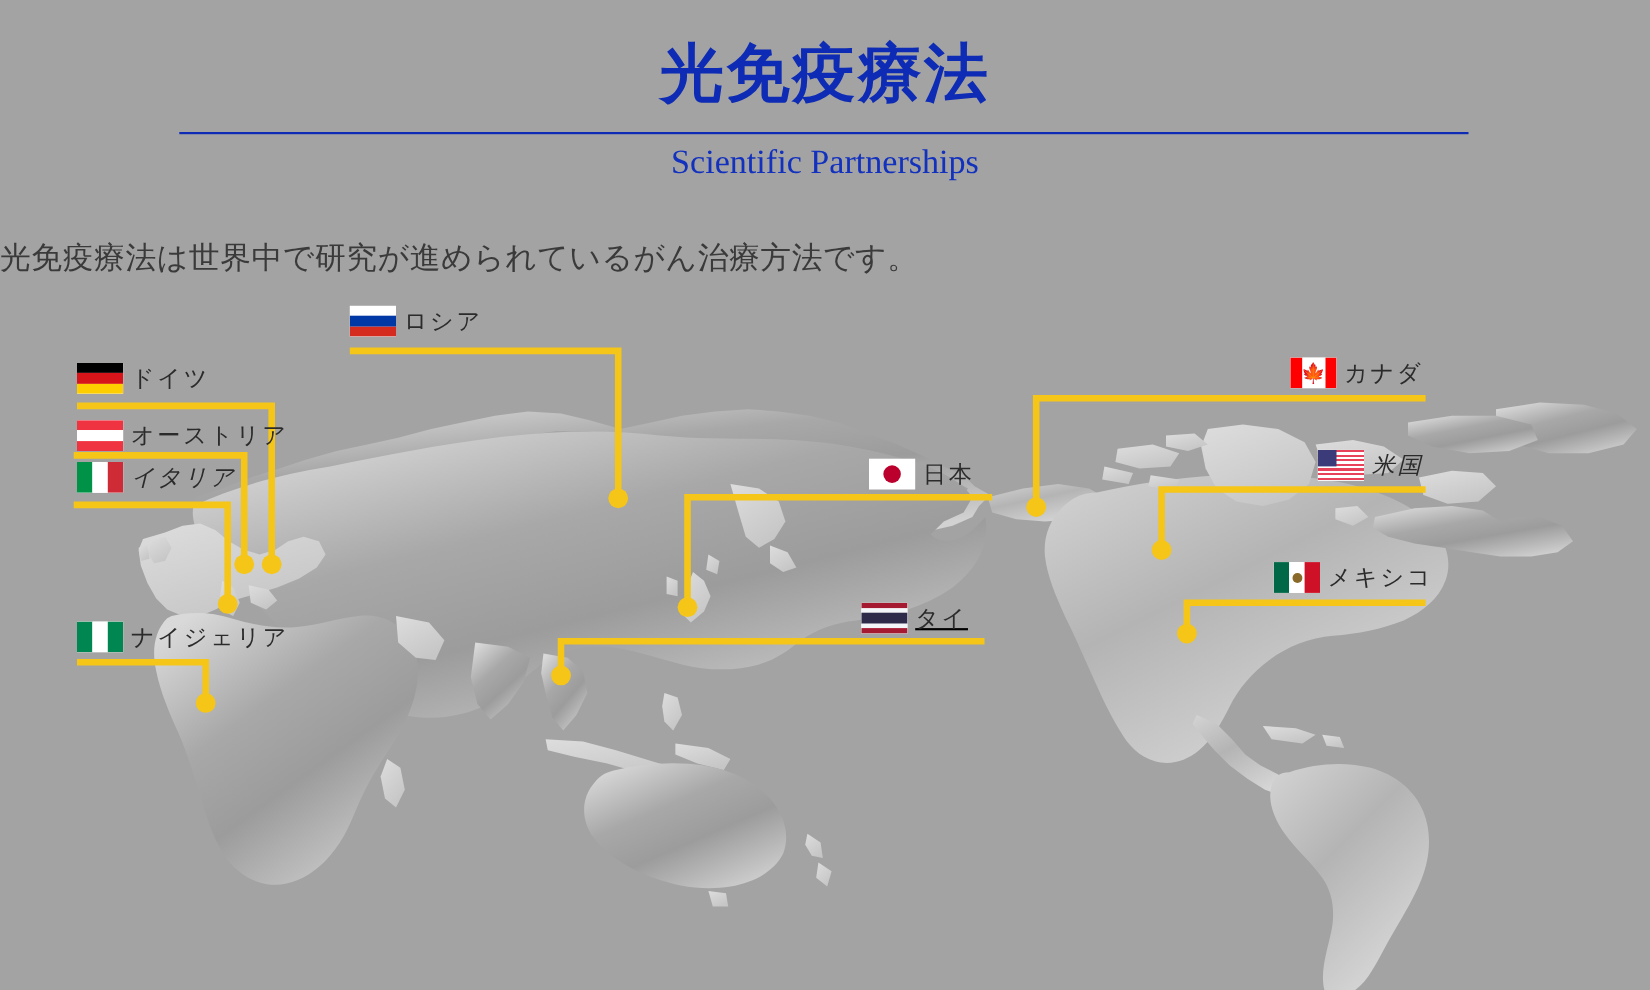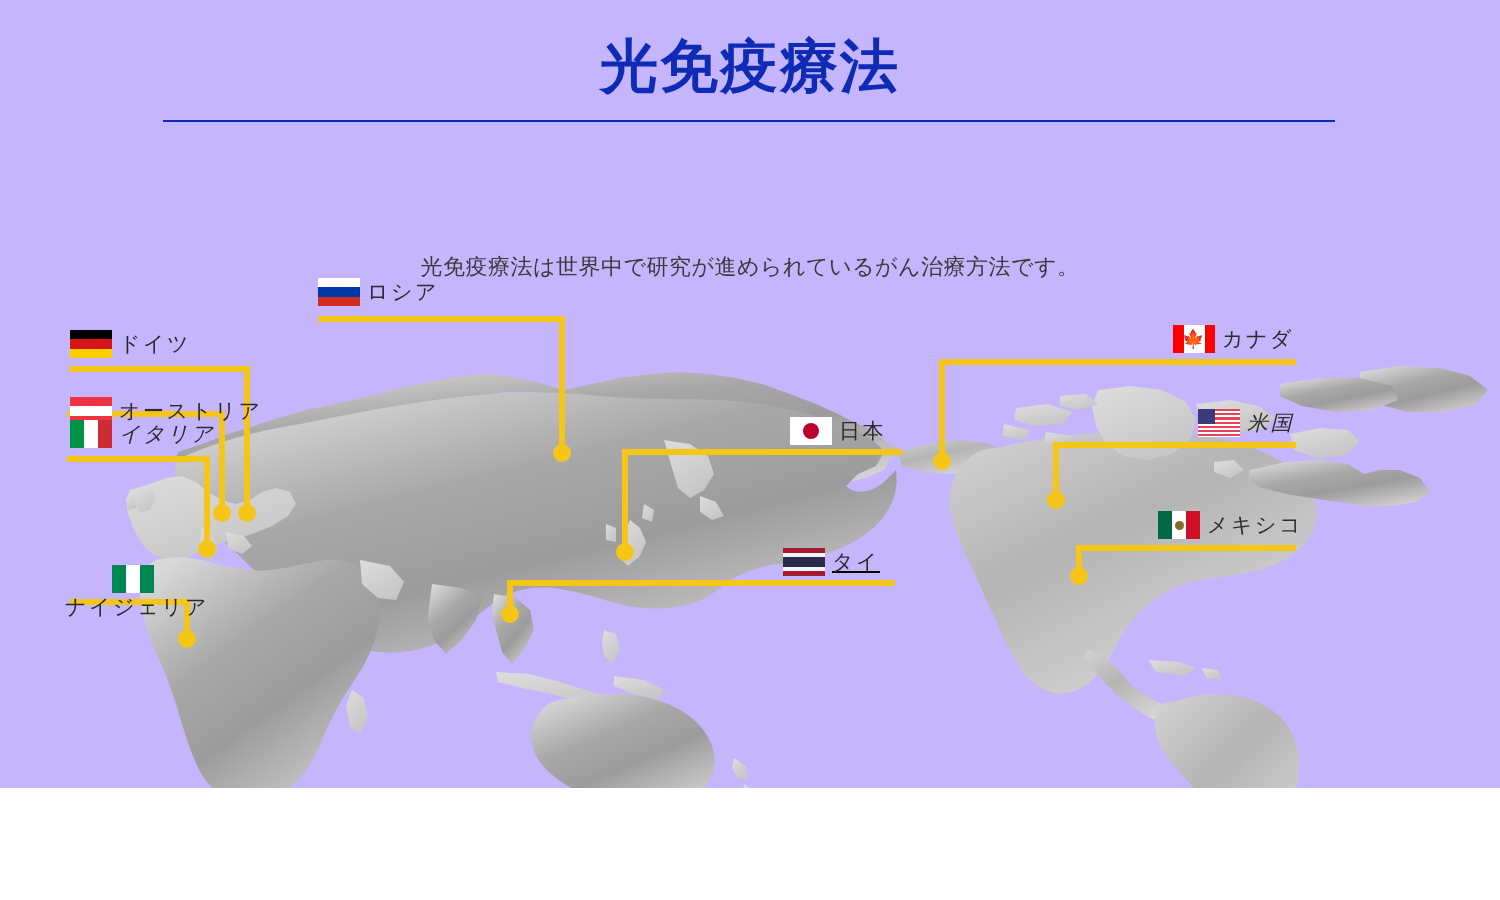"光免疫療法" #slide { background: #c4b5fd -> #a3a3a3; height: 788px -> 900px }
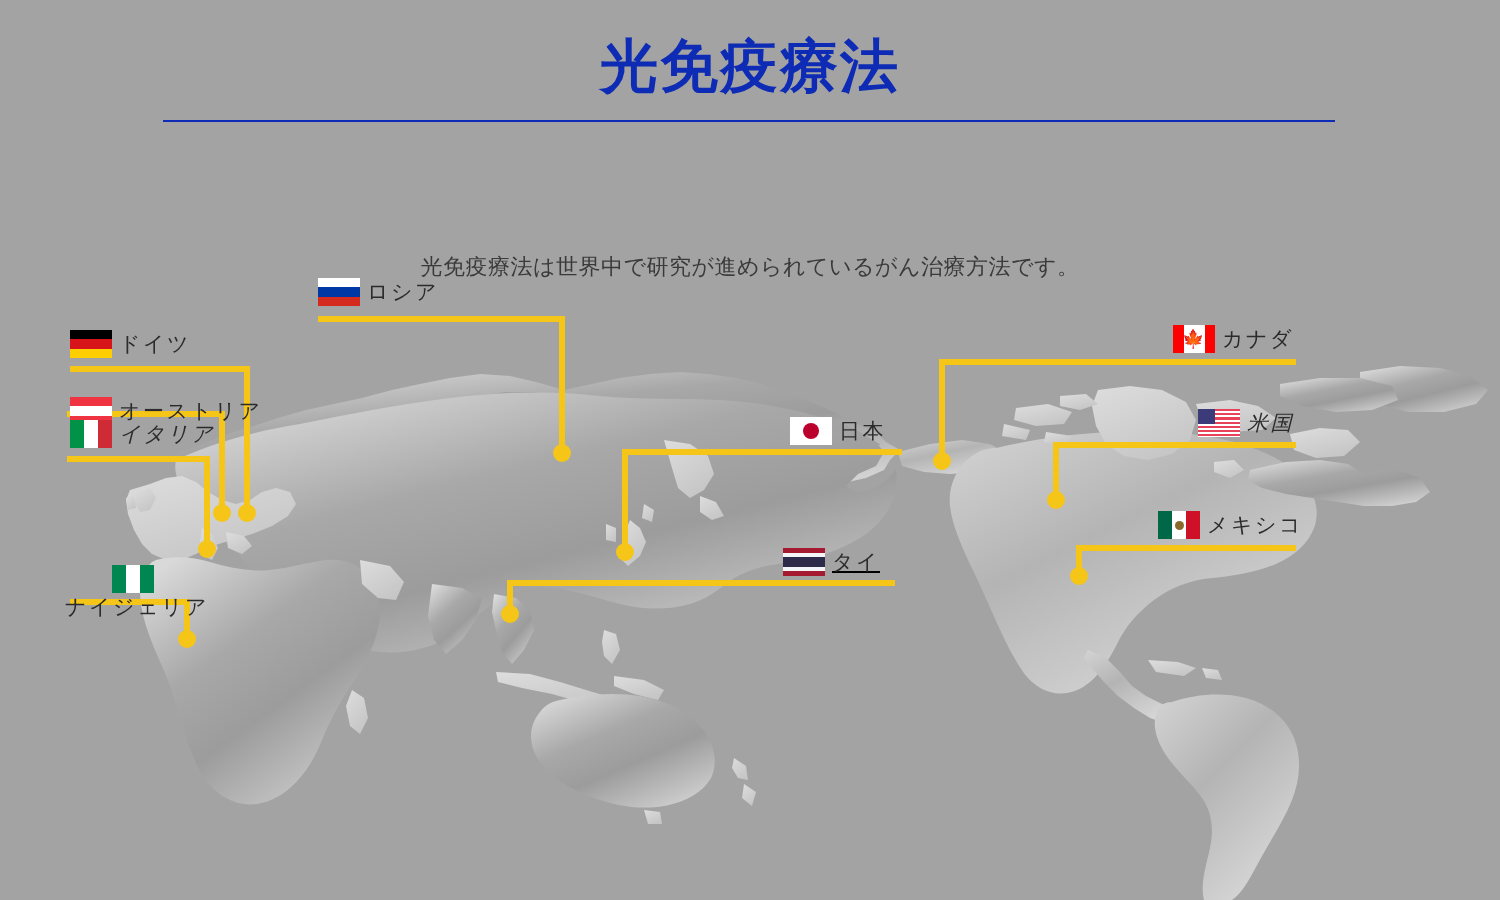"Scientific Partnerships" div { html: none -> <div>Scientific Partnerships</div> }
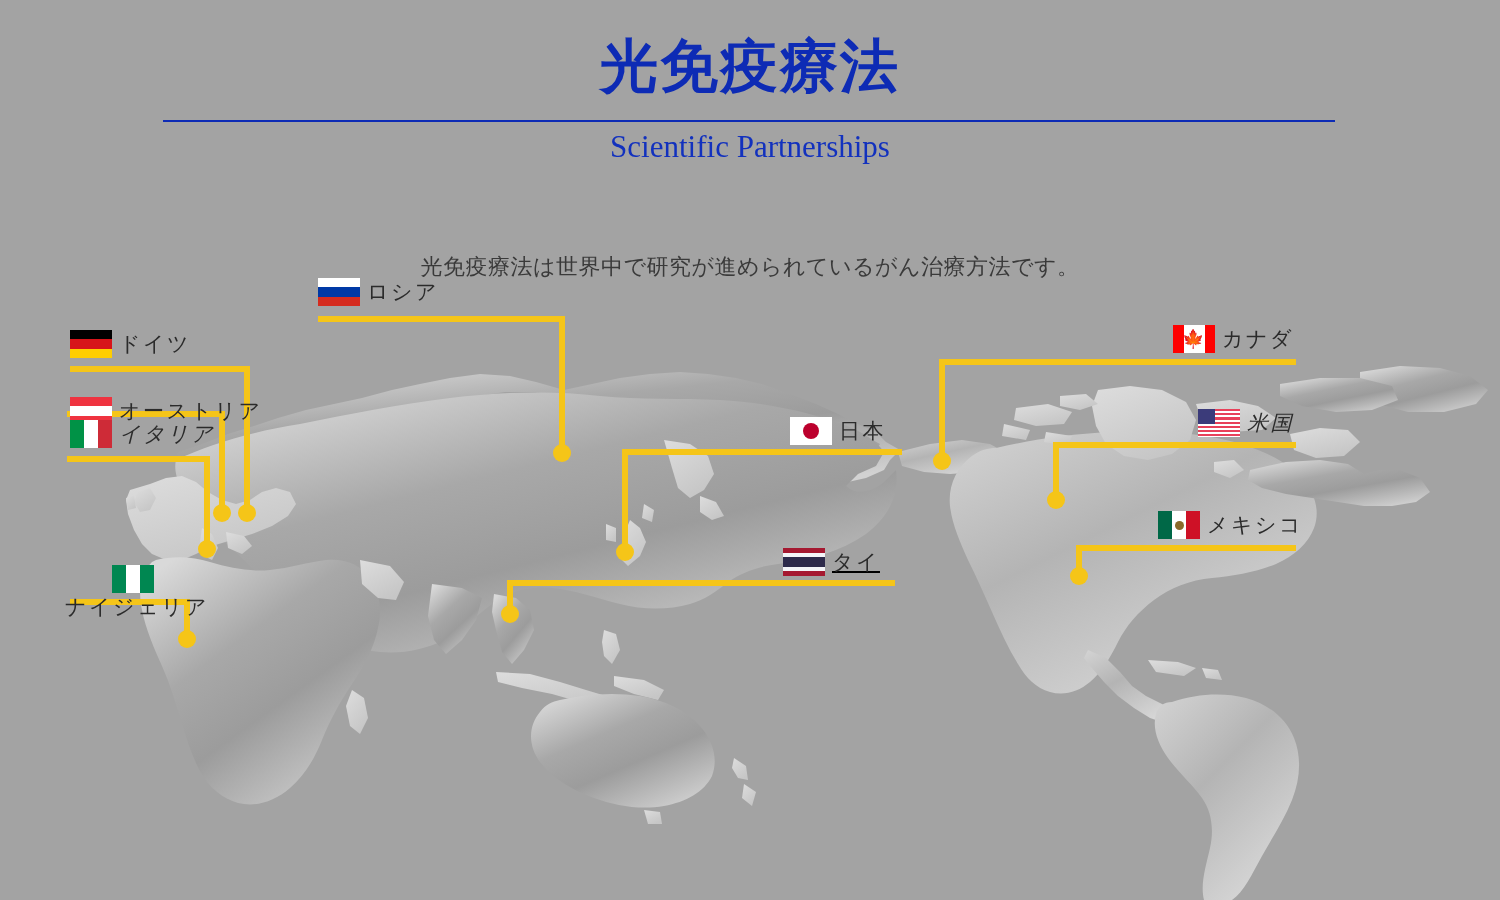"光免疫療法は世界中で研究が進められているがん治療方法です。" #lead-text { font-size: 22px -> 28px; margin-top: 36px -> none; text-align: center -> left }
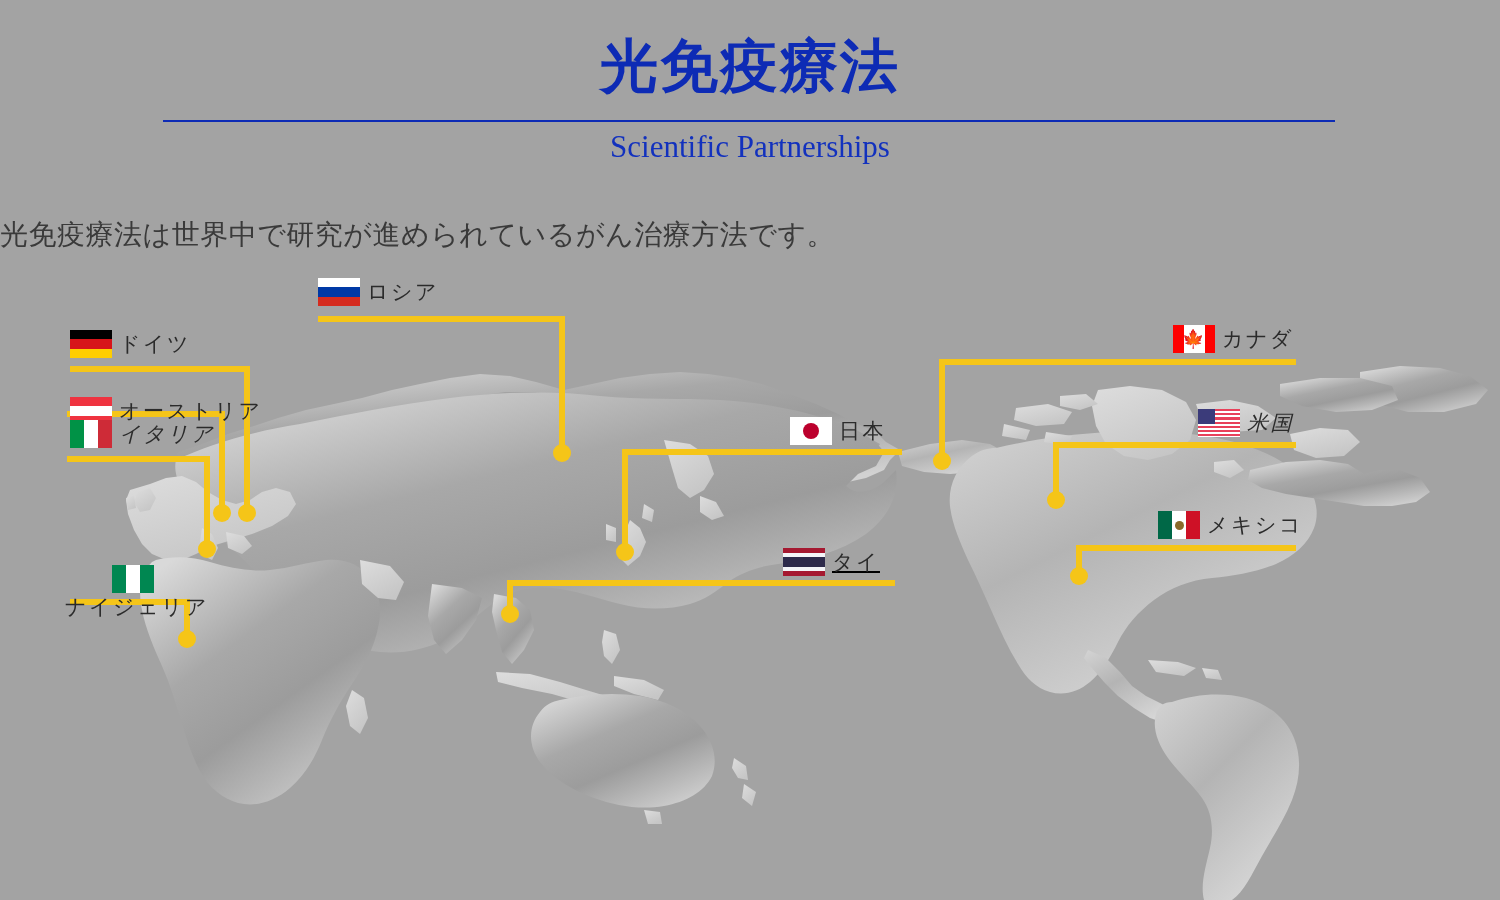"オーストリア" div.label { top: 397px -> 382px }
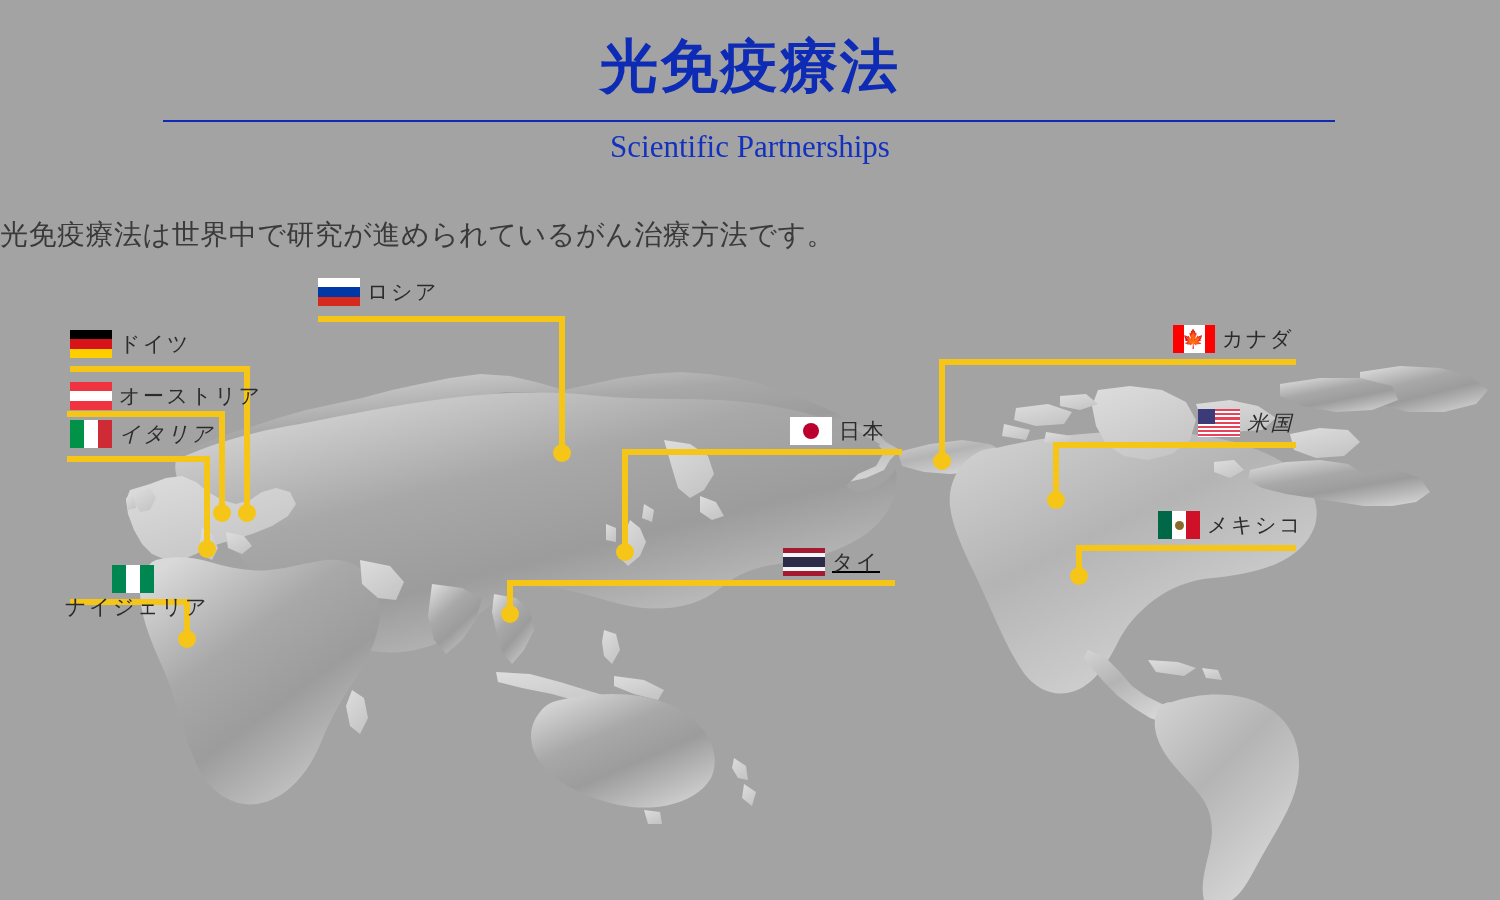"ナイジェリア" div.label { flex-direction: column -> none; left: 58px -> 70px }
